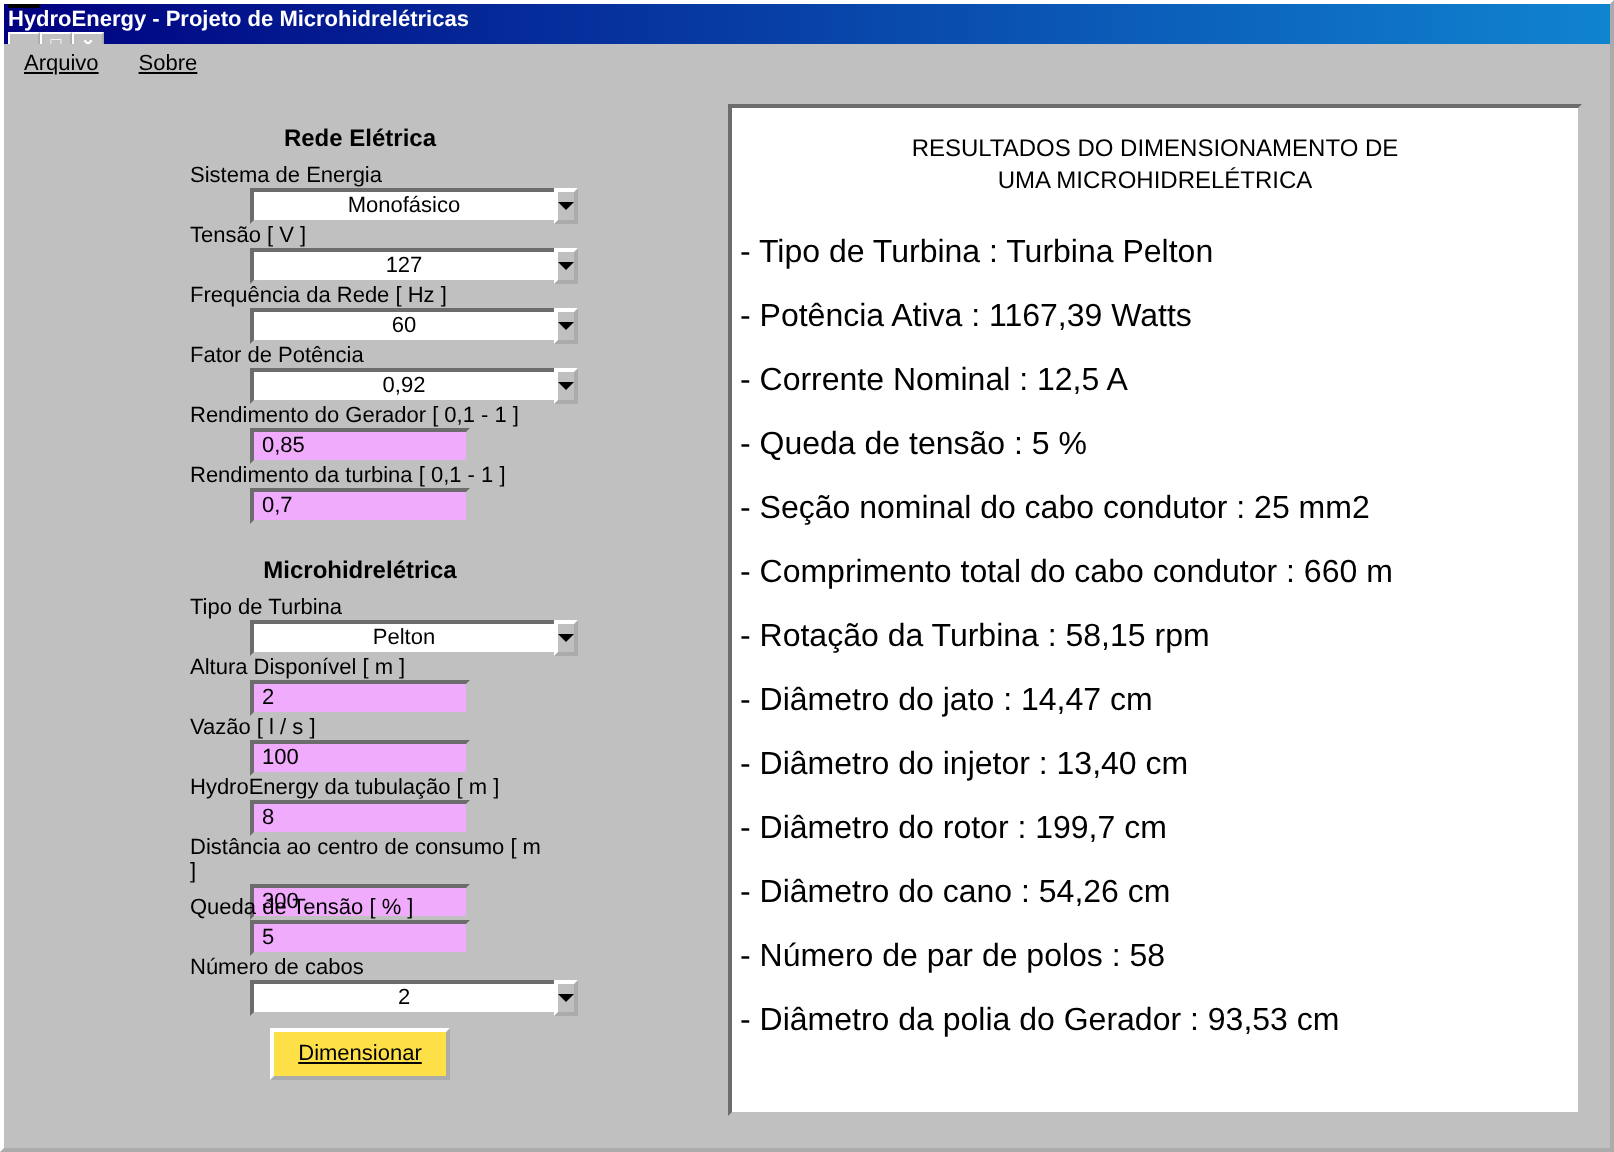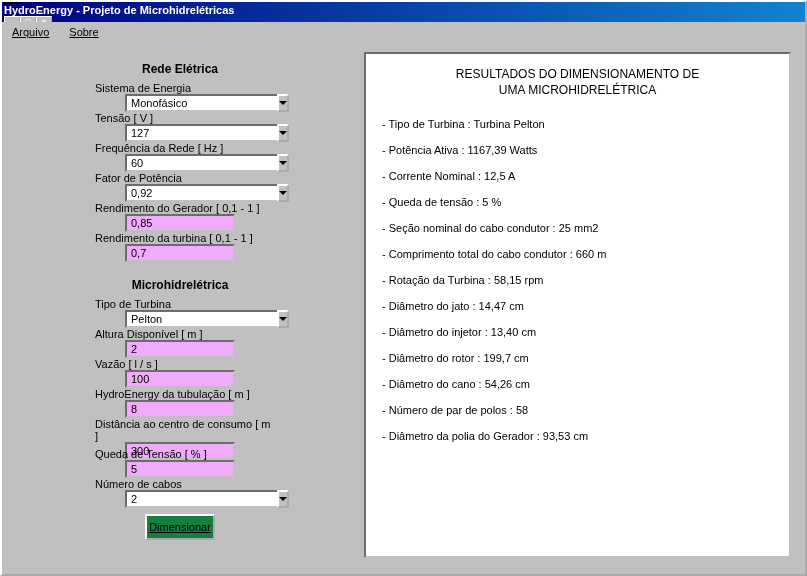"RESULTADOS DO DIMENSIONAMENTO DE" .results-box { padding: 12px 16px -> 12px 4px }
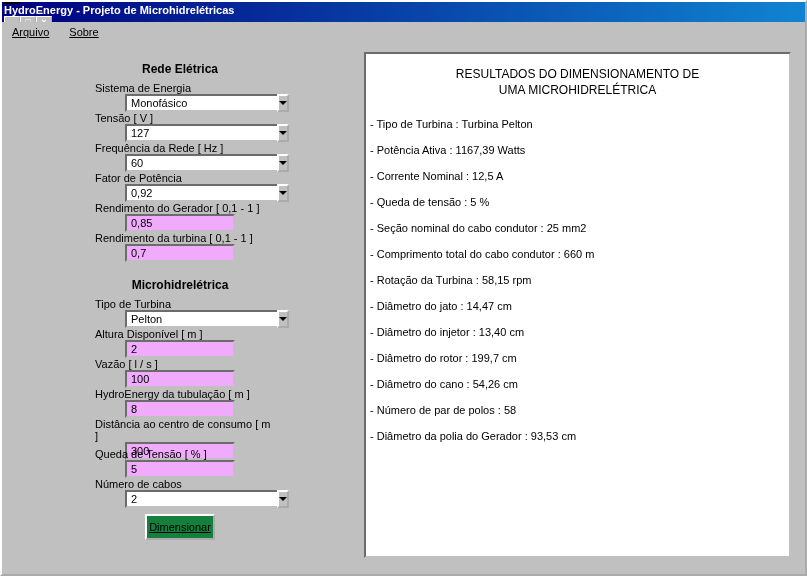"Monofásico" .combo-text { text-align: none -> center }
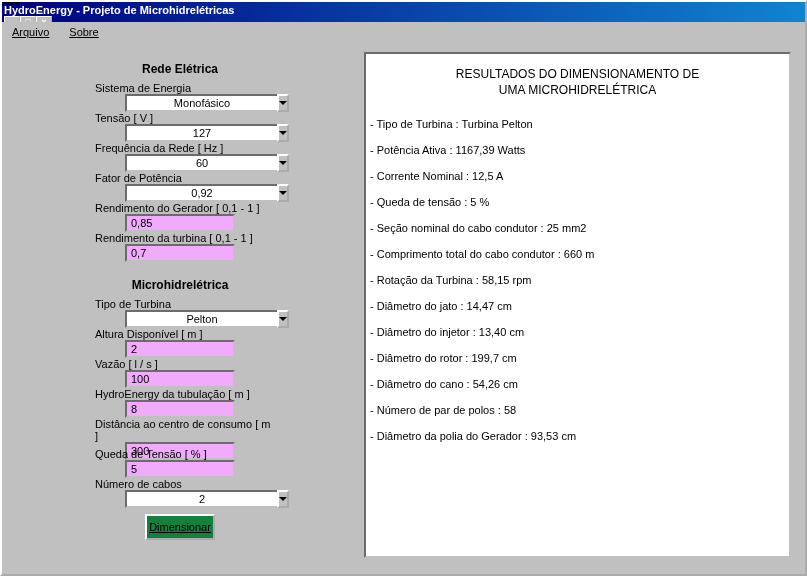"- Tipo de Turbina :" .results-line { font-size: 11px -> 16px }
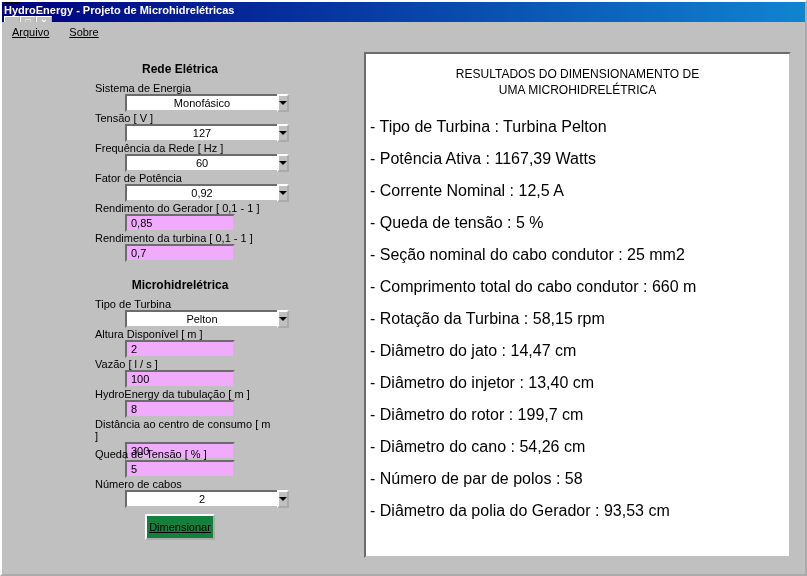"Dimensionar" .action-btn { background: #15803d -> #fde047; width: 70px -> 90px }
